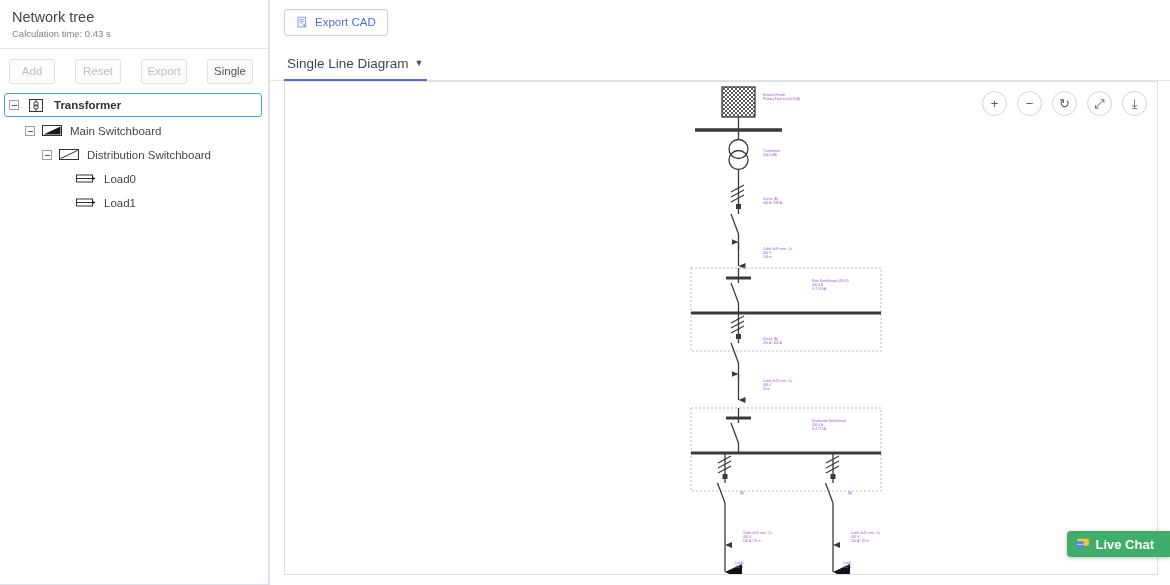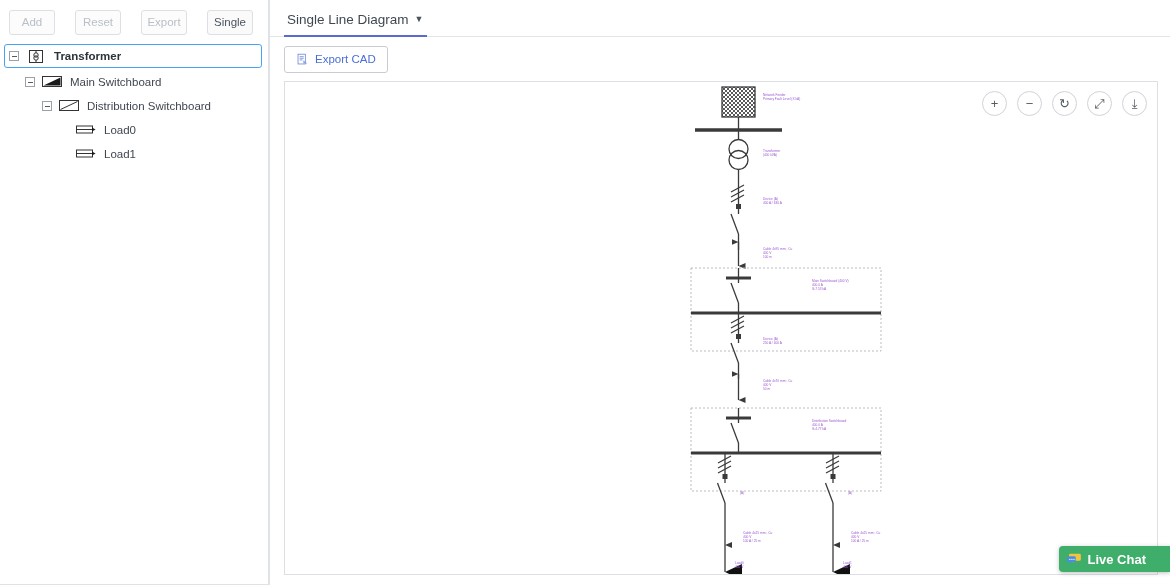"Network tree" div { html: none -> <div> <div>Network tree</div> <div>Calculation time: 0.43 s</div> </div> }
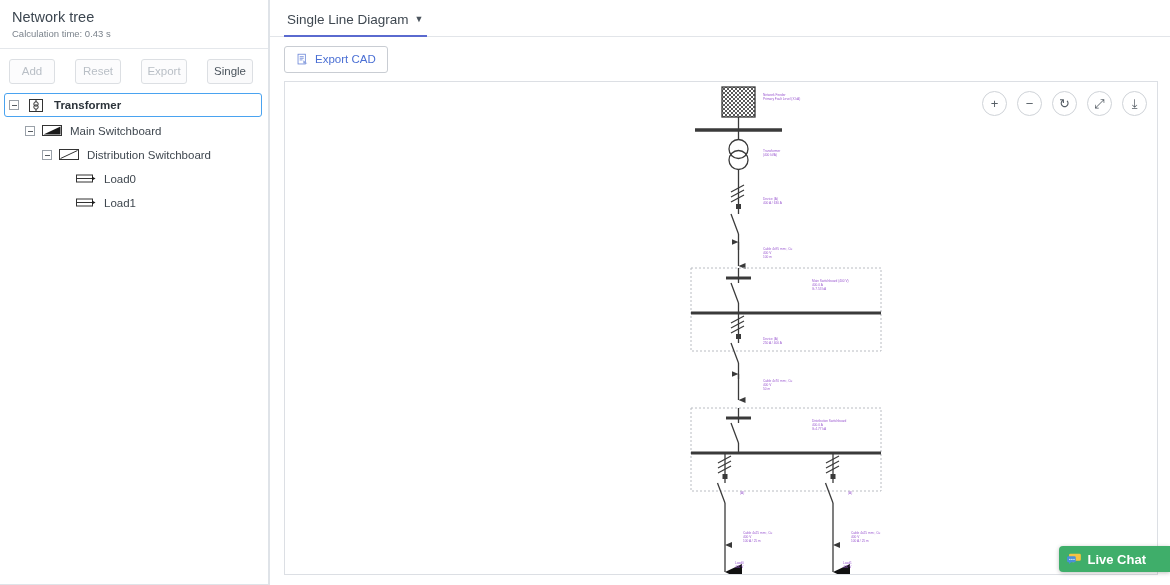"Single Line Diagram" div { order: before "Export CAD" -> after "Export CAD" }
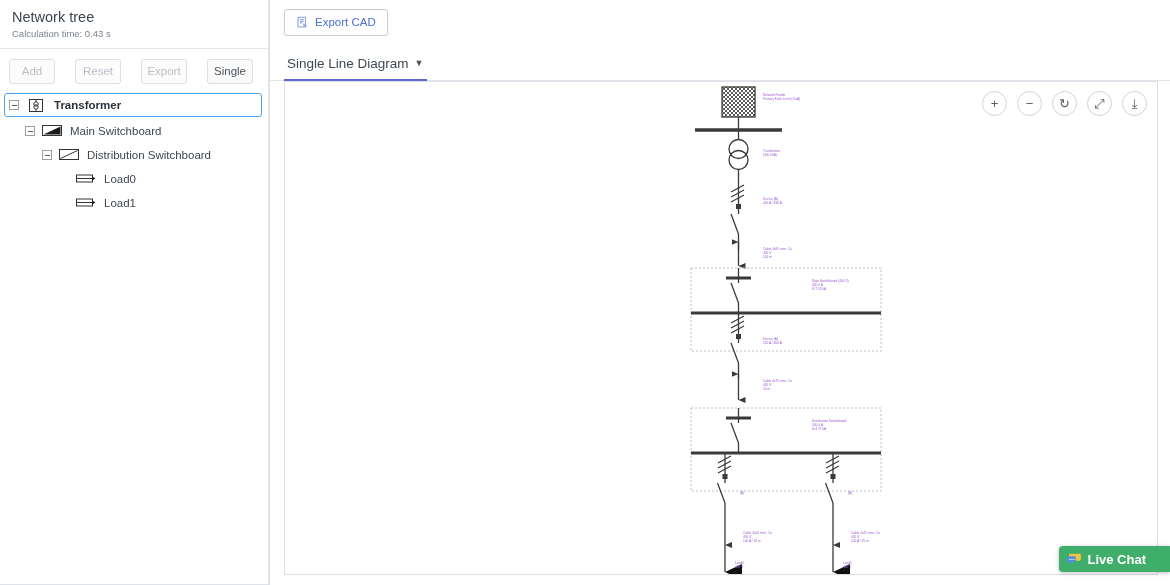"Live Chat" #live-chat { bottom: 13px -> 28px; padding: 0 24px 0 8px -> 0 16px 0 8px }
